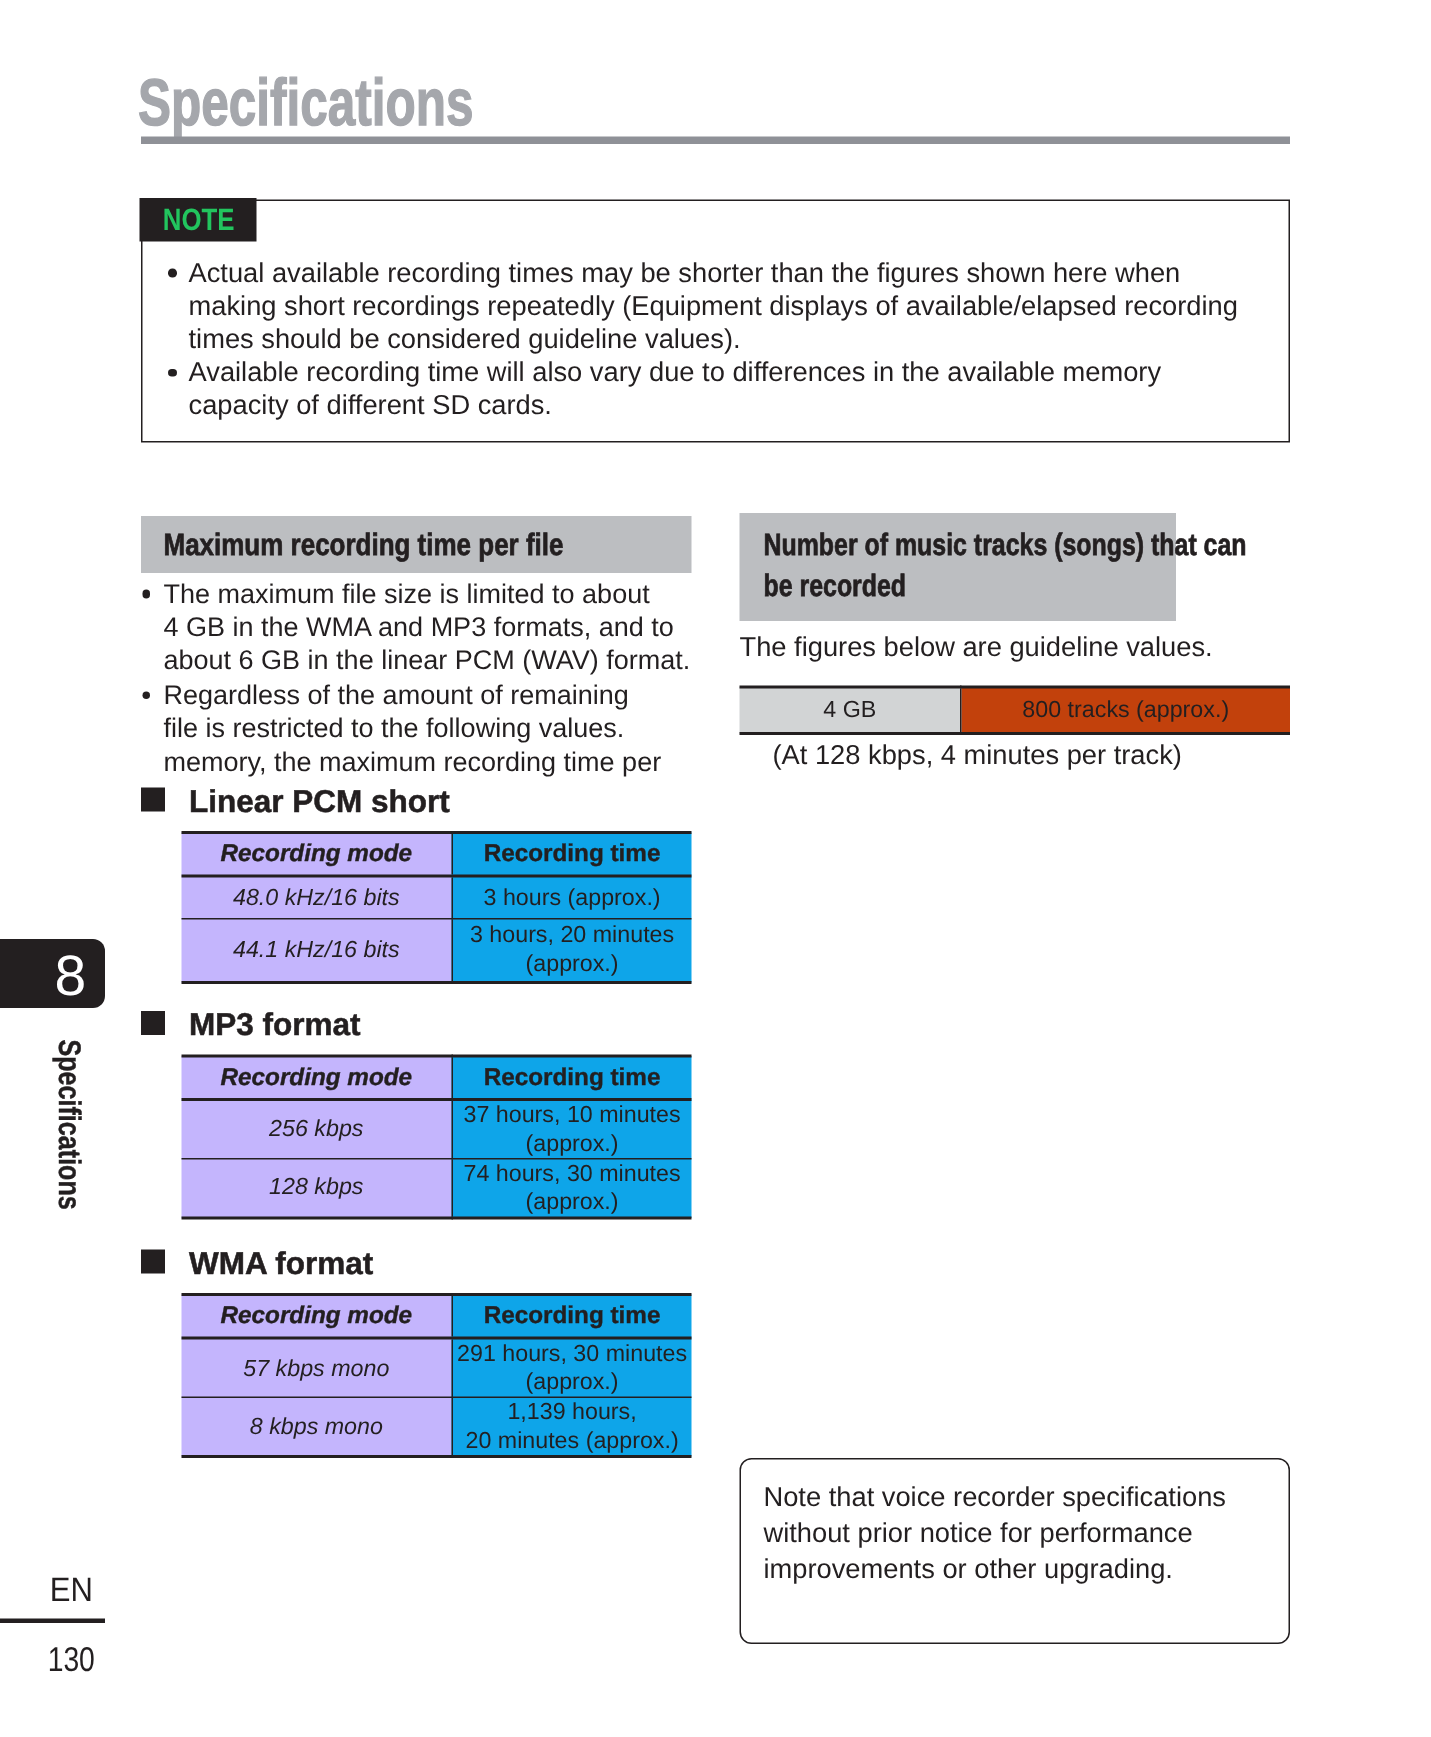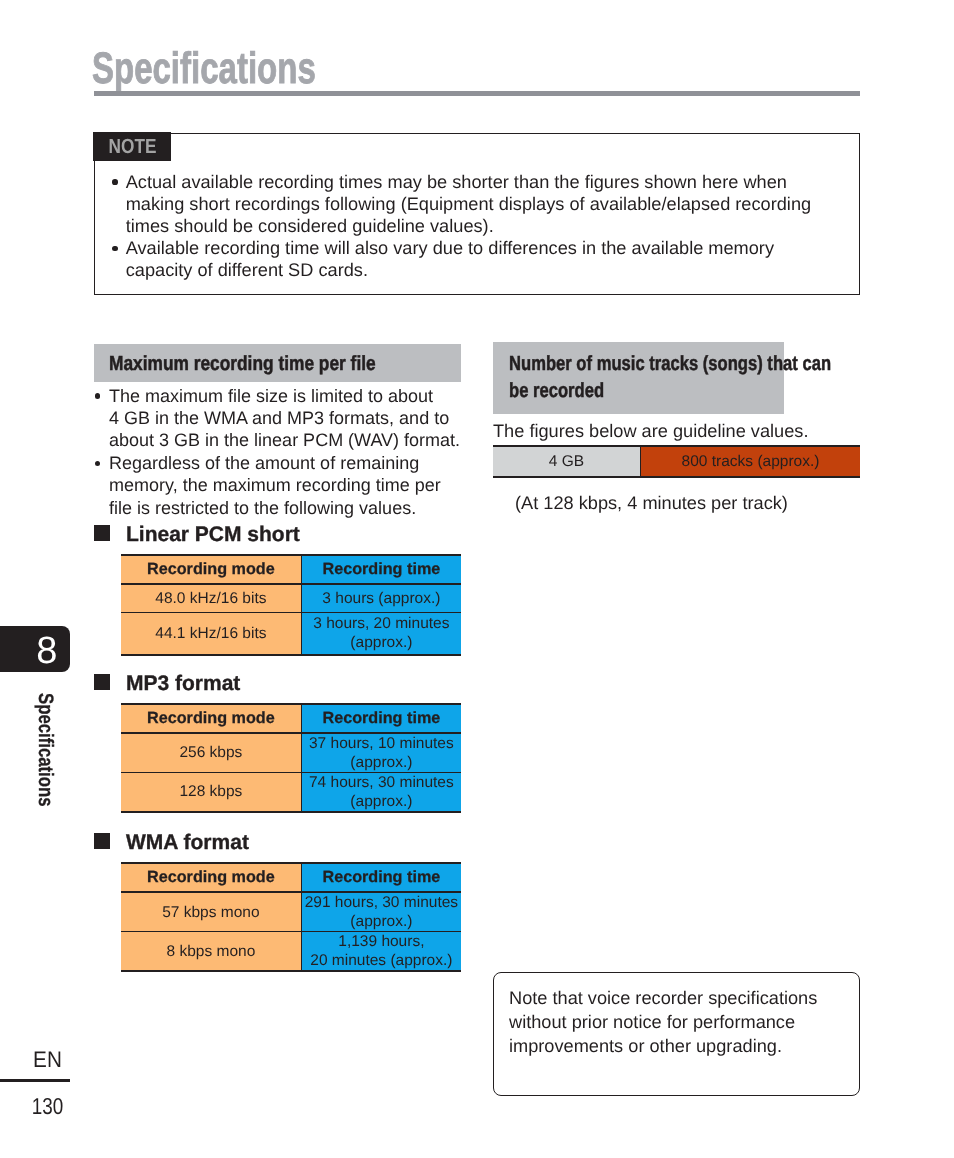"NOTE" .note-tag { color: #a3a3a3 -> #22c55e }
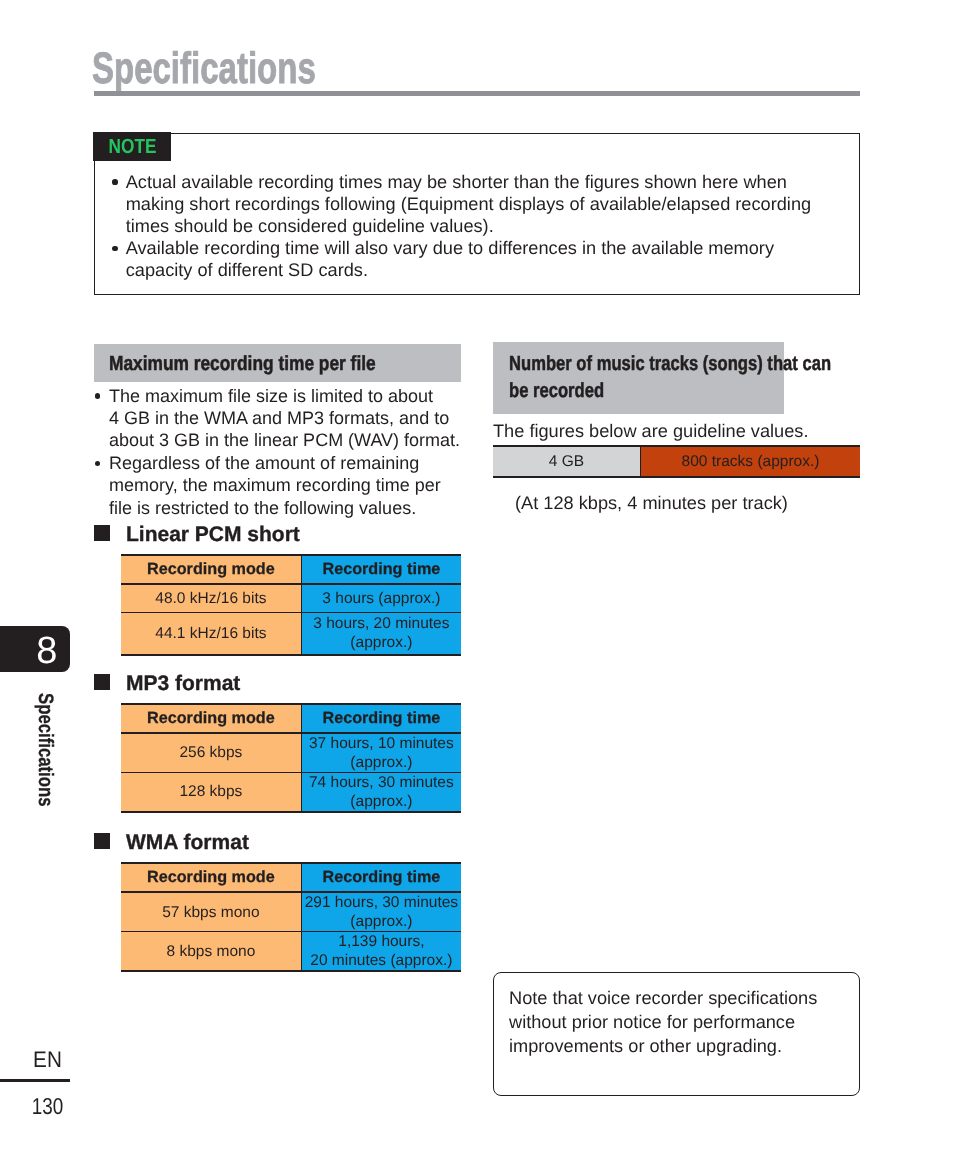"making short recordings following" span.ln { text: following -> repeatedly }
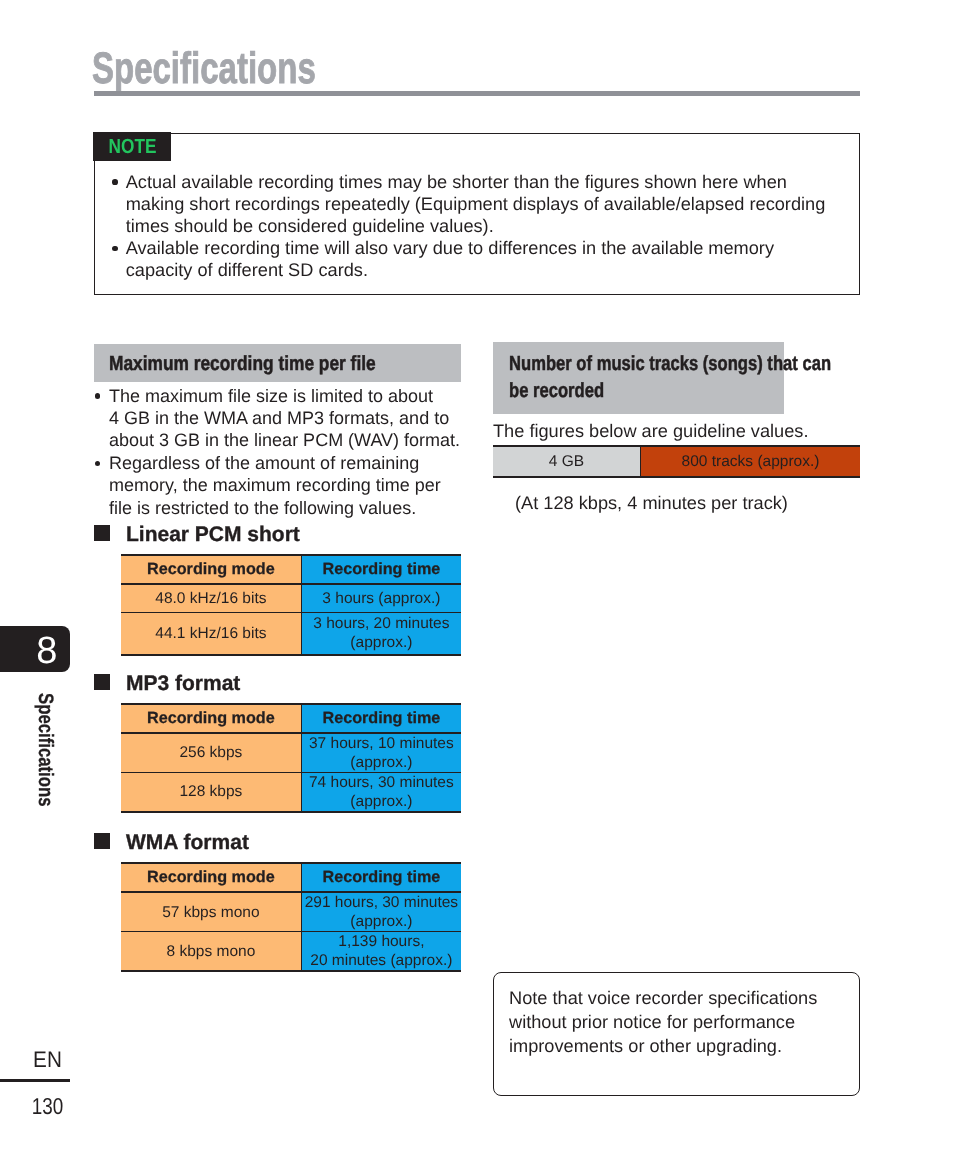"about 3 GB in the" span.ln { text: 3 -> 6 }
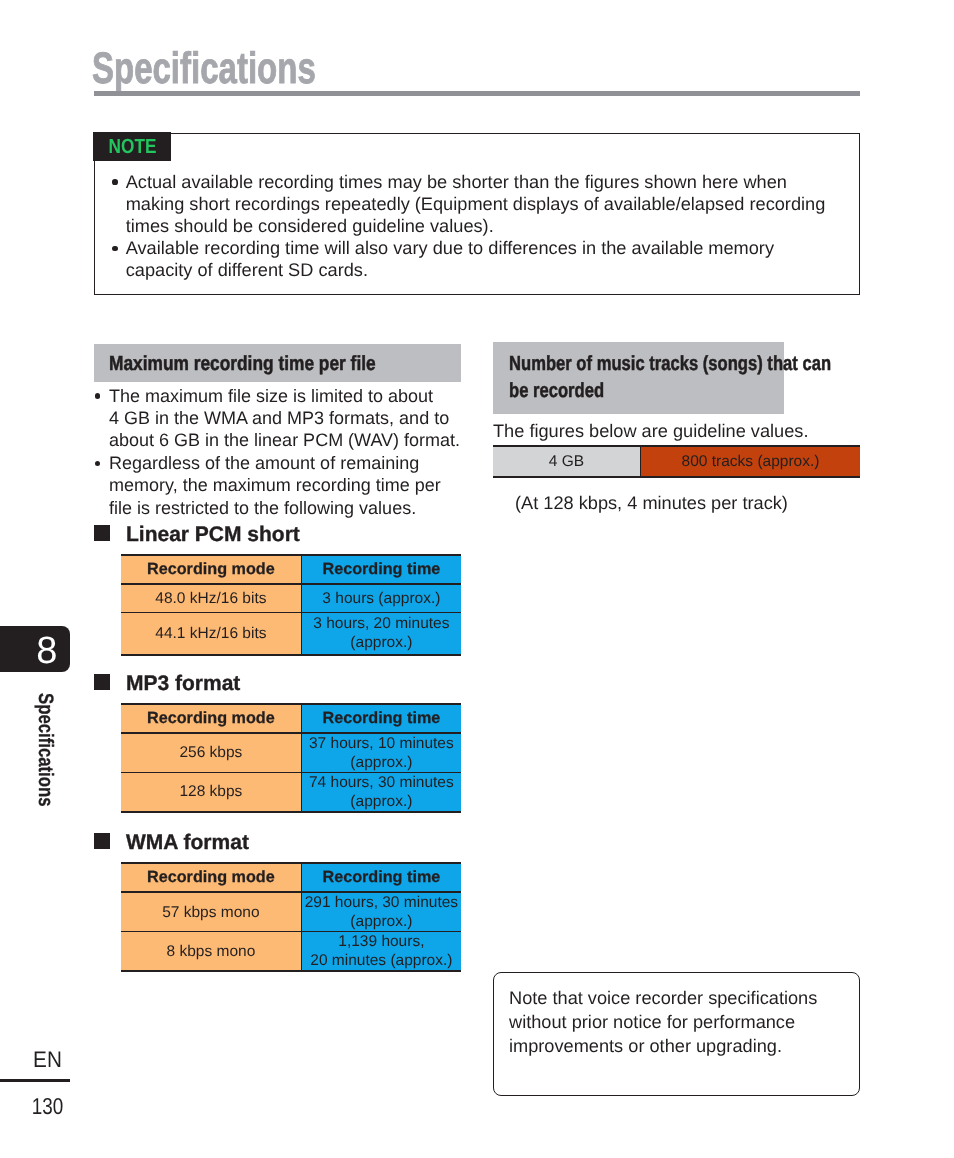"4 GB" .gb-table { margin-top: none -> 12px }
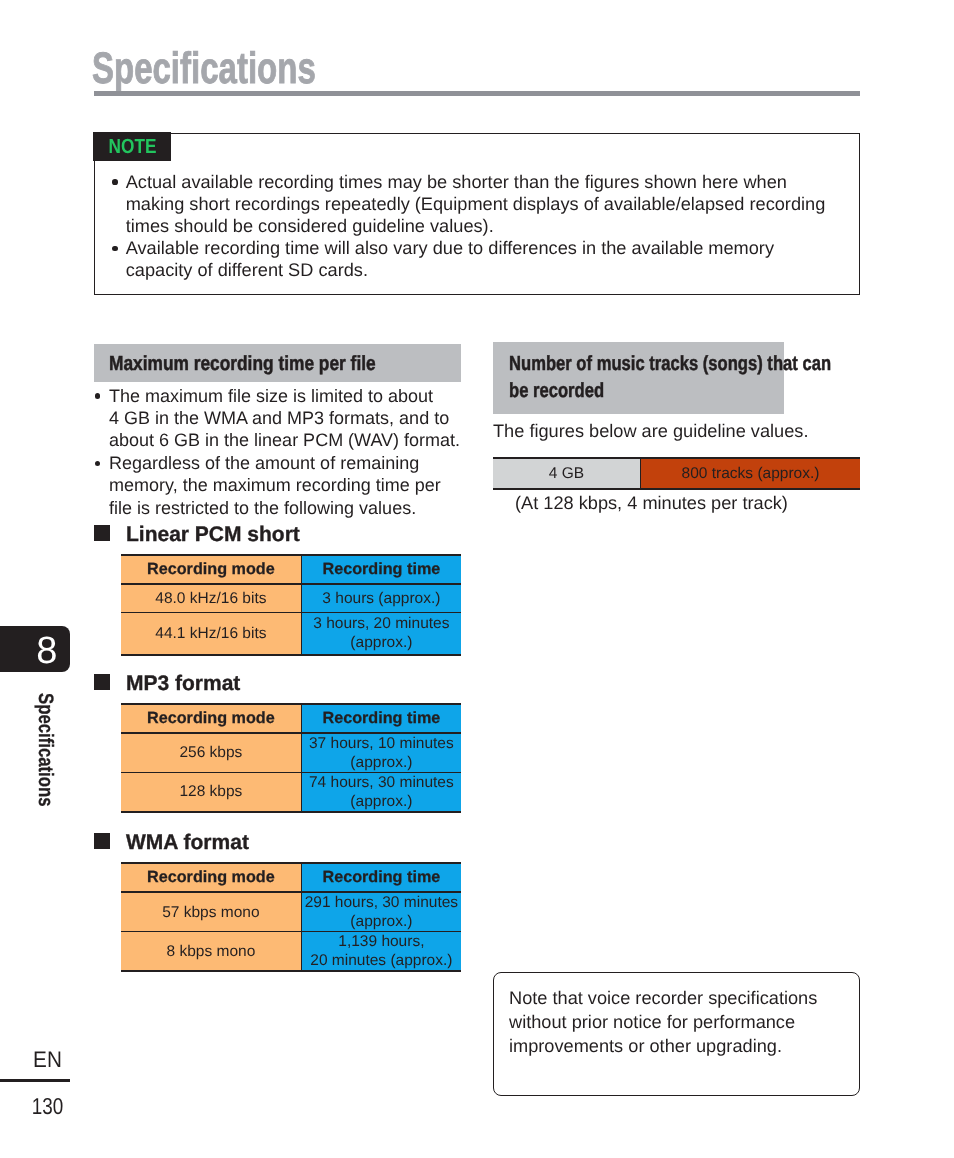"memory, the maximum recording time" span.ln { order: before "file is restricted to the" -> after "file is restricted to the" }
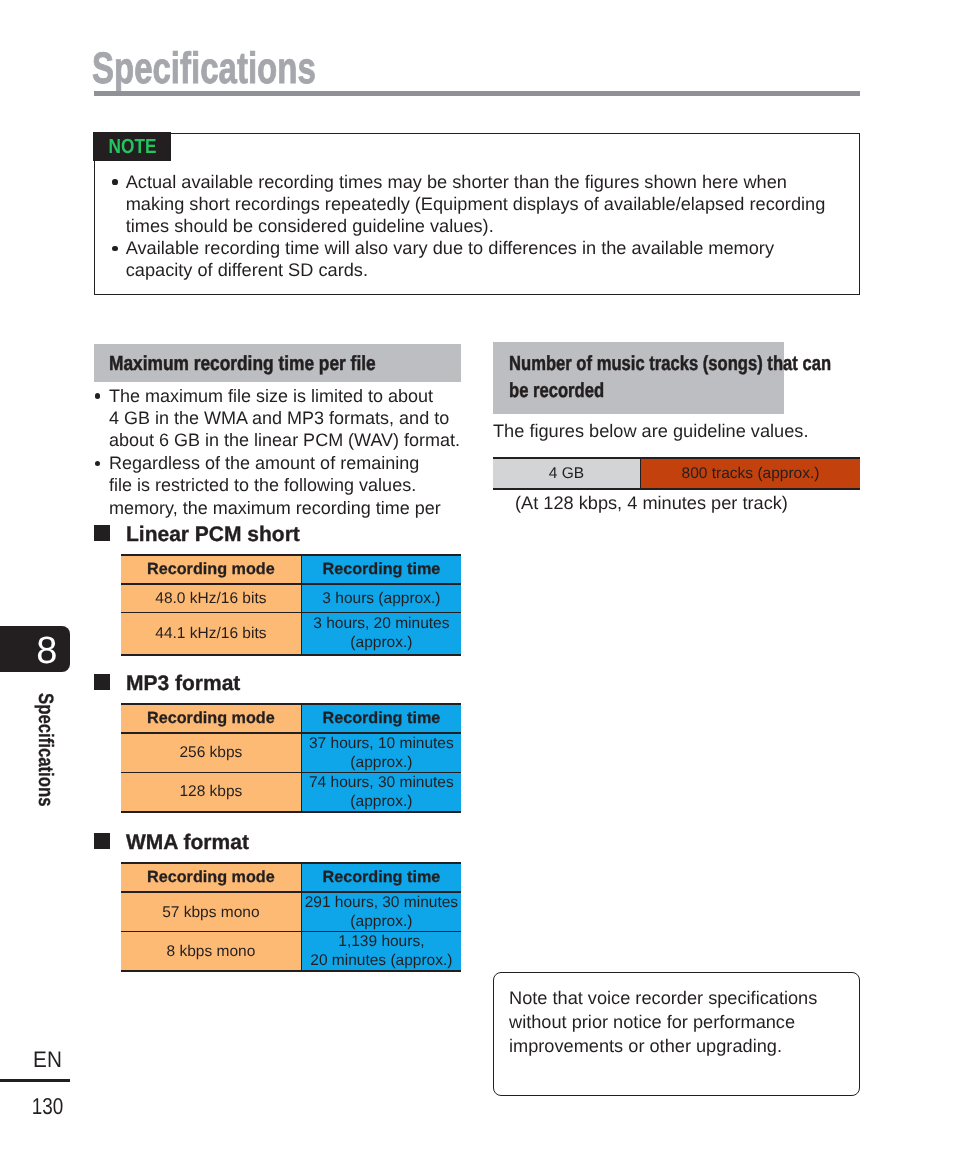"Recording mode" .spec-table .c1 { background: #fdba74 -> #c4b5fd; font-style: none -> italic }
